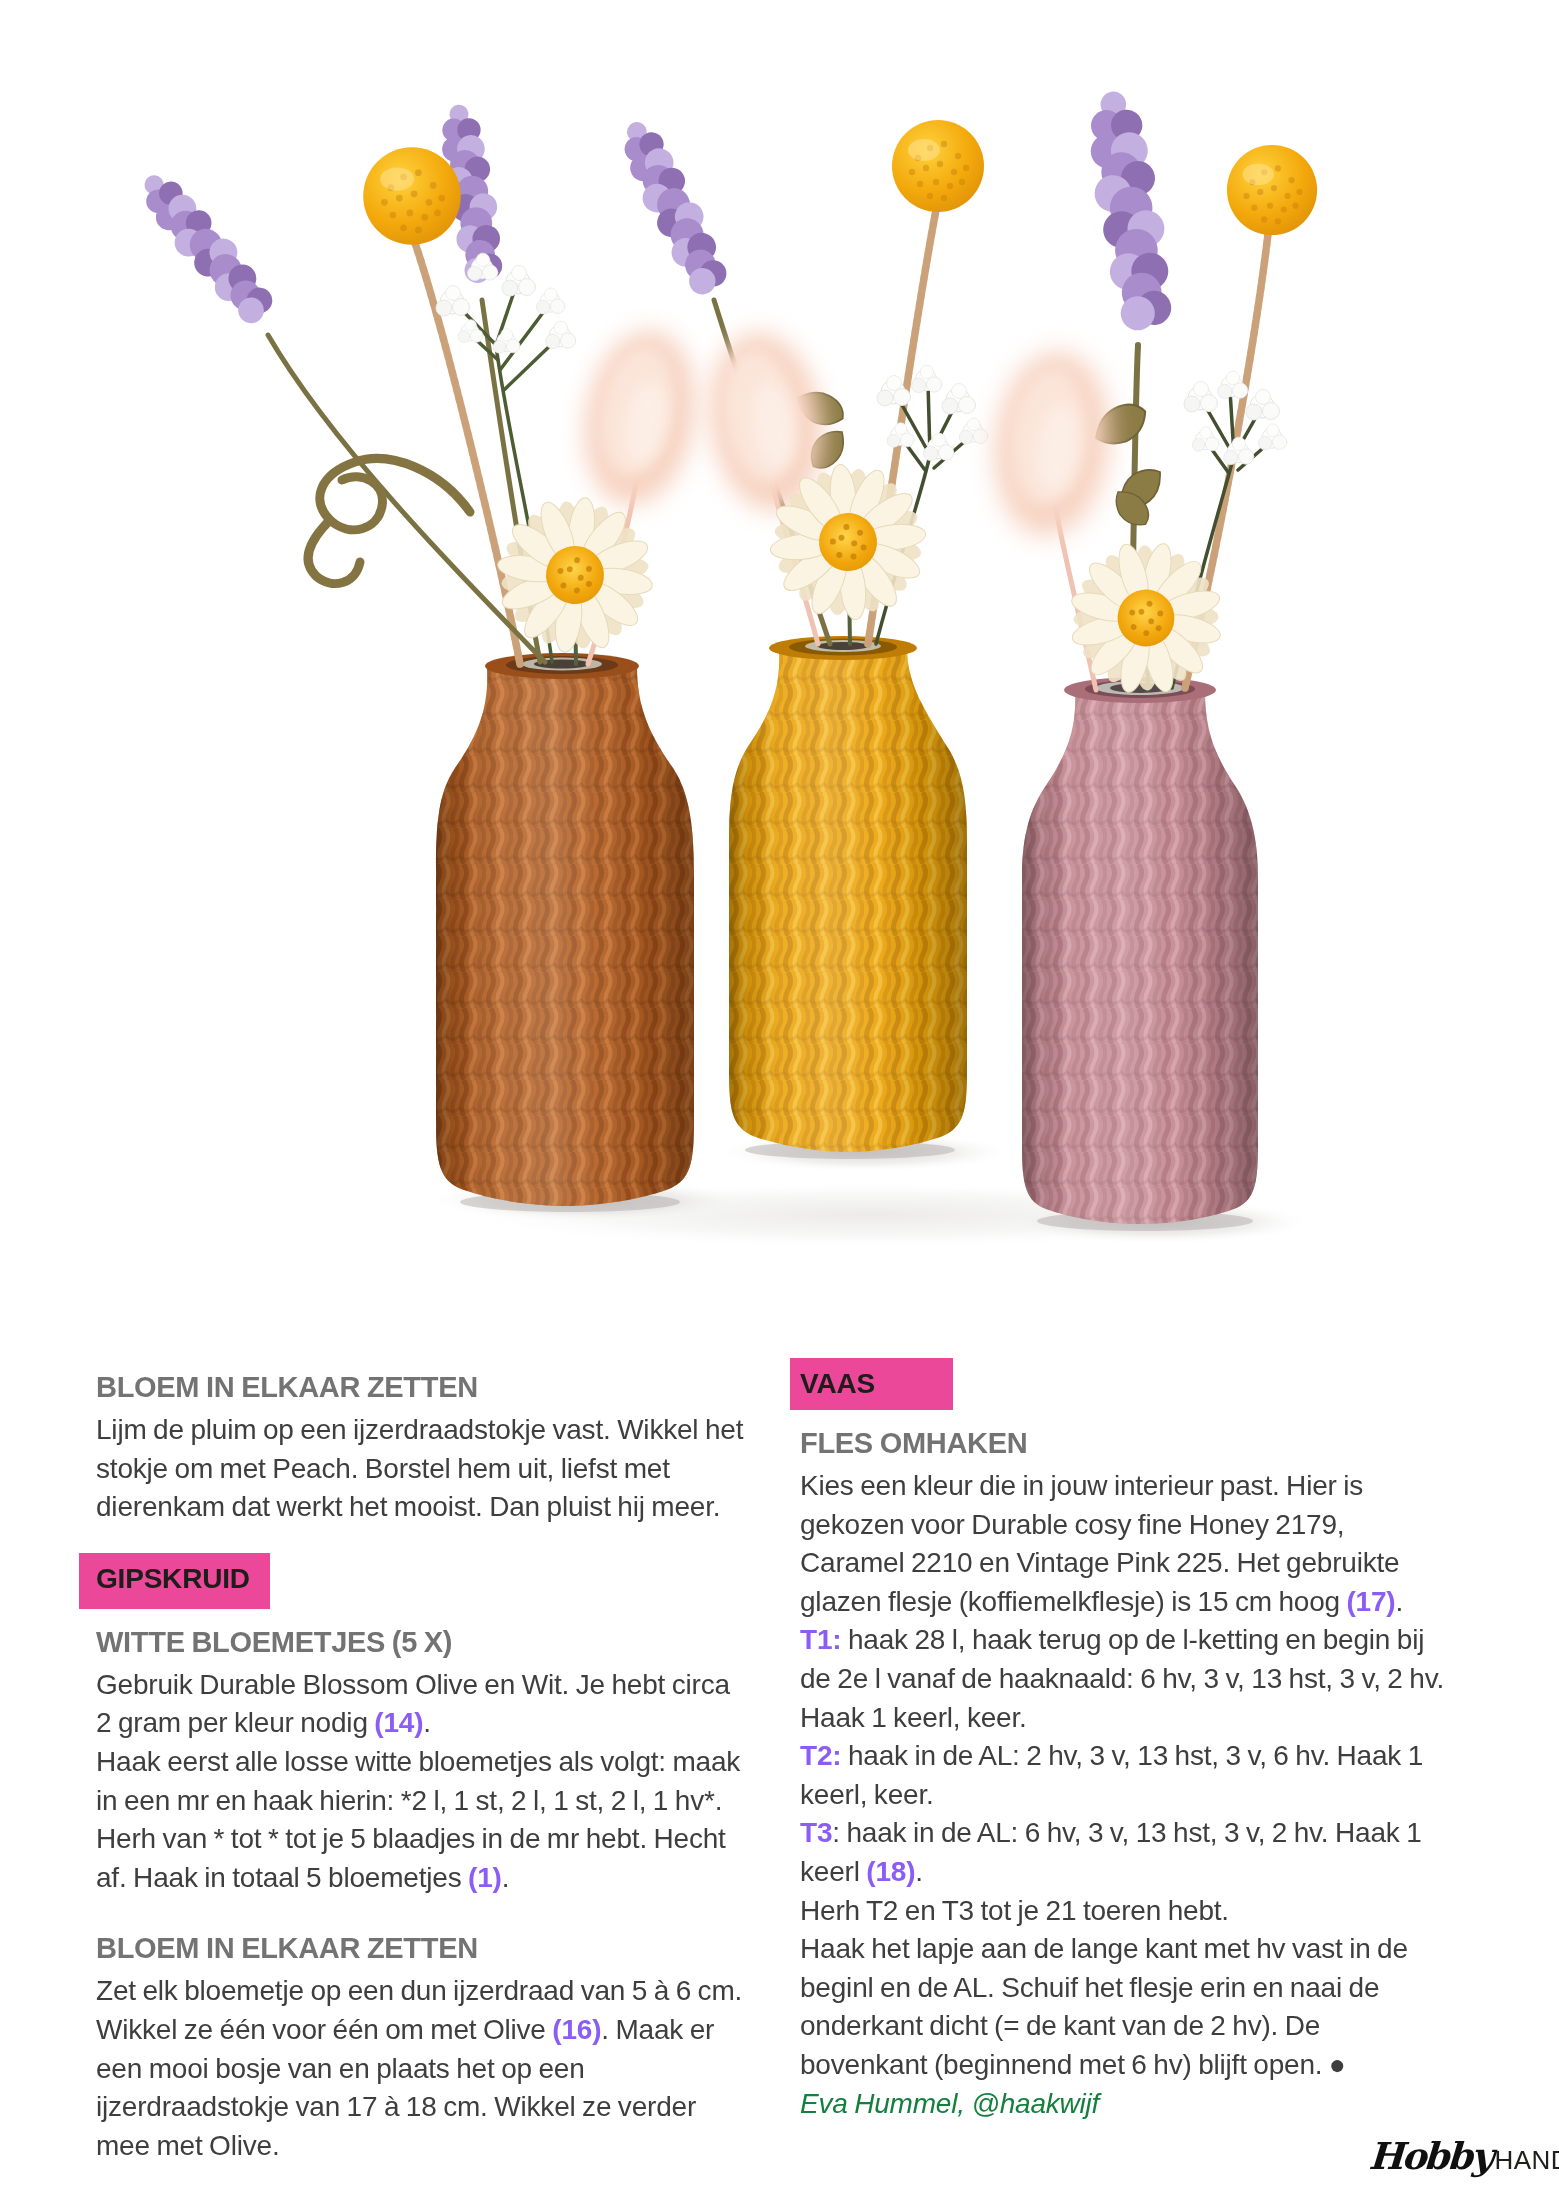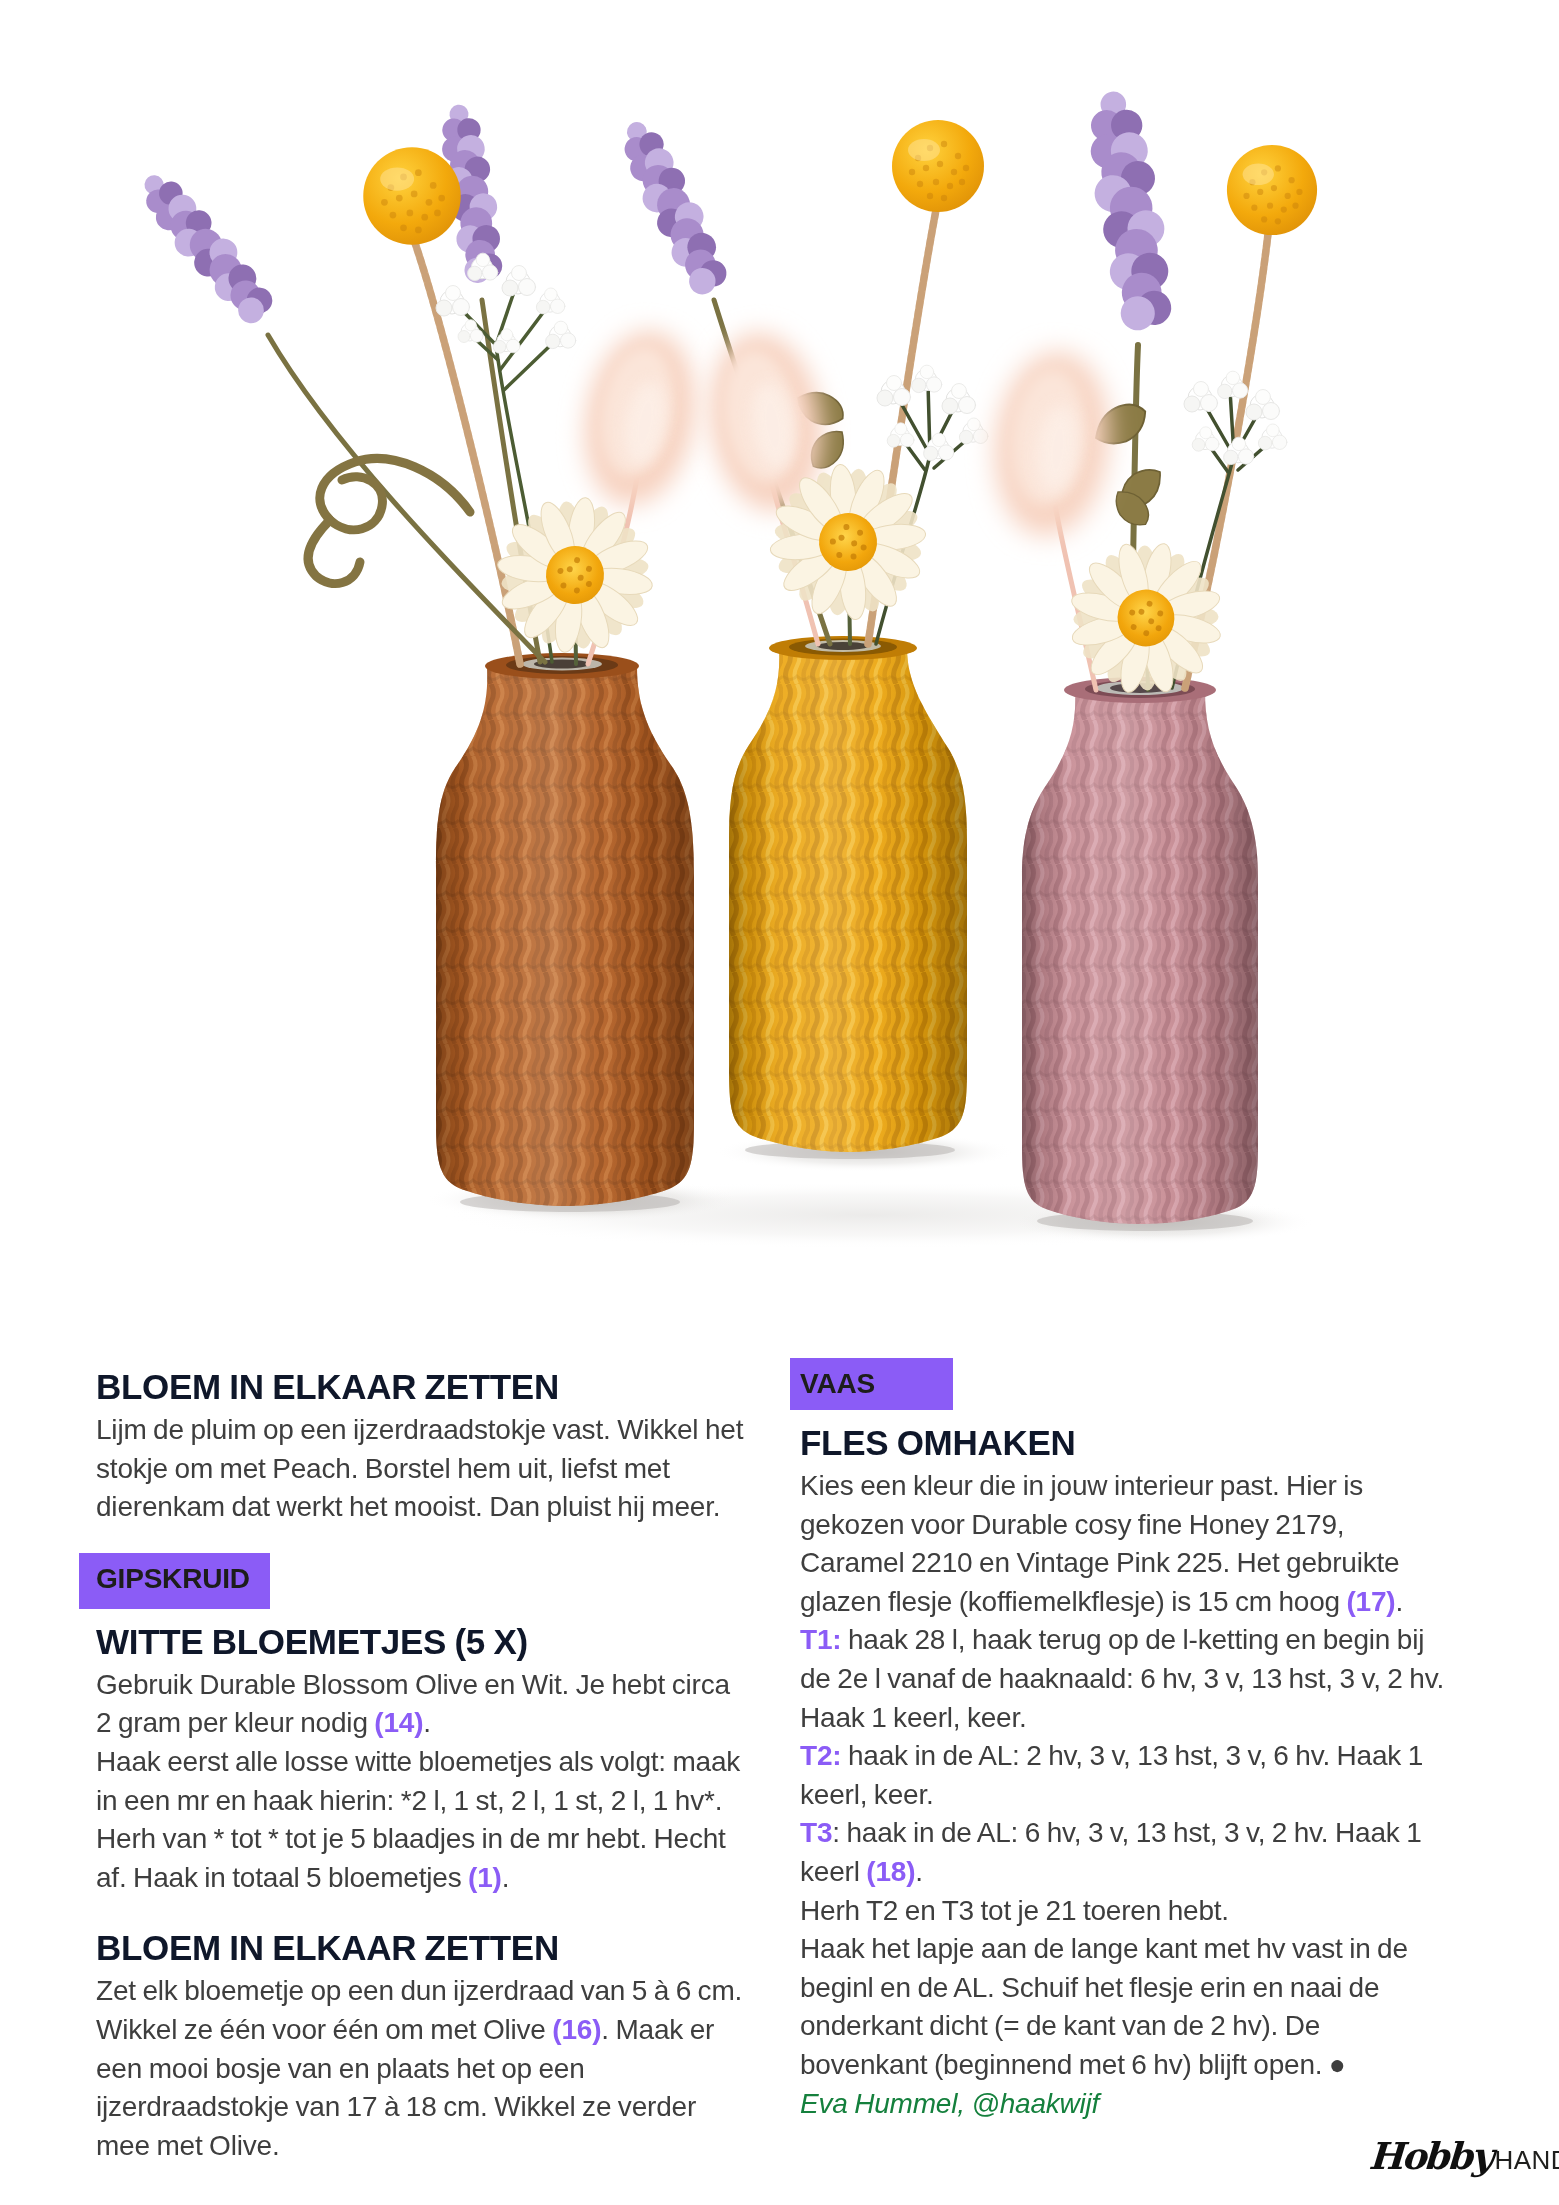"BLOEM IN ELKAAR ZETTEN" .col h3 { color: #0f172a -> #737373; font-size: 35px -> 29px }
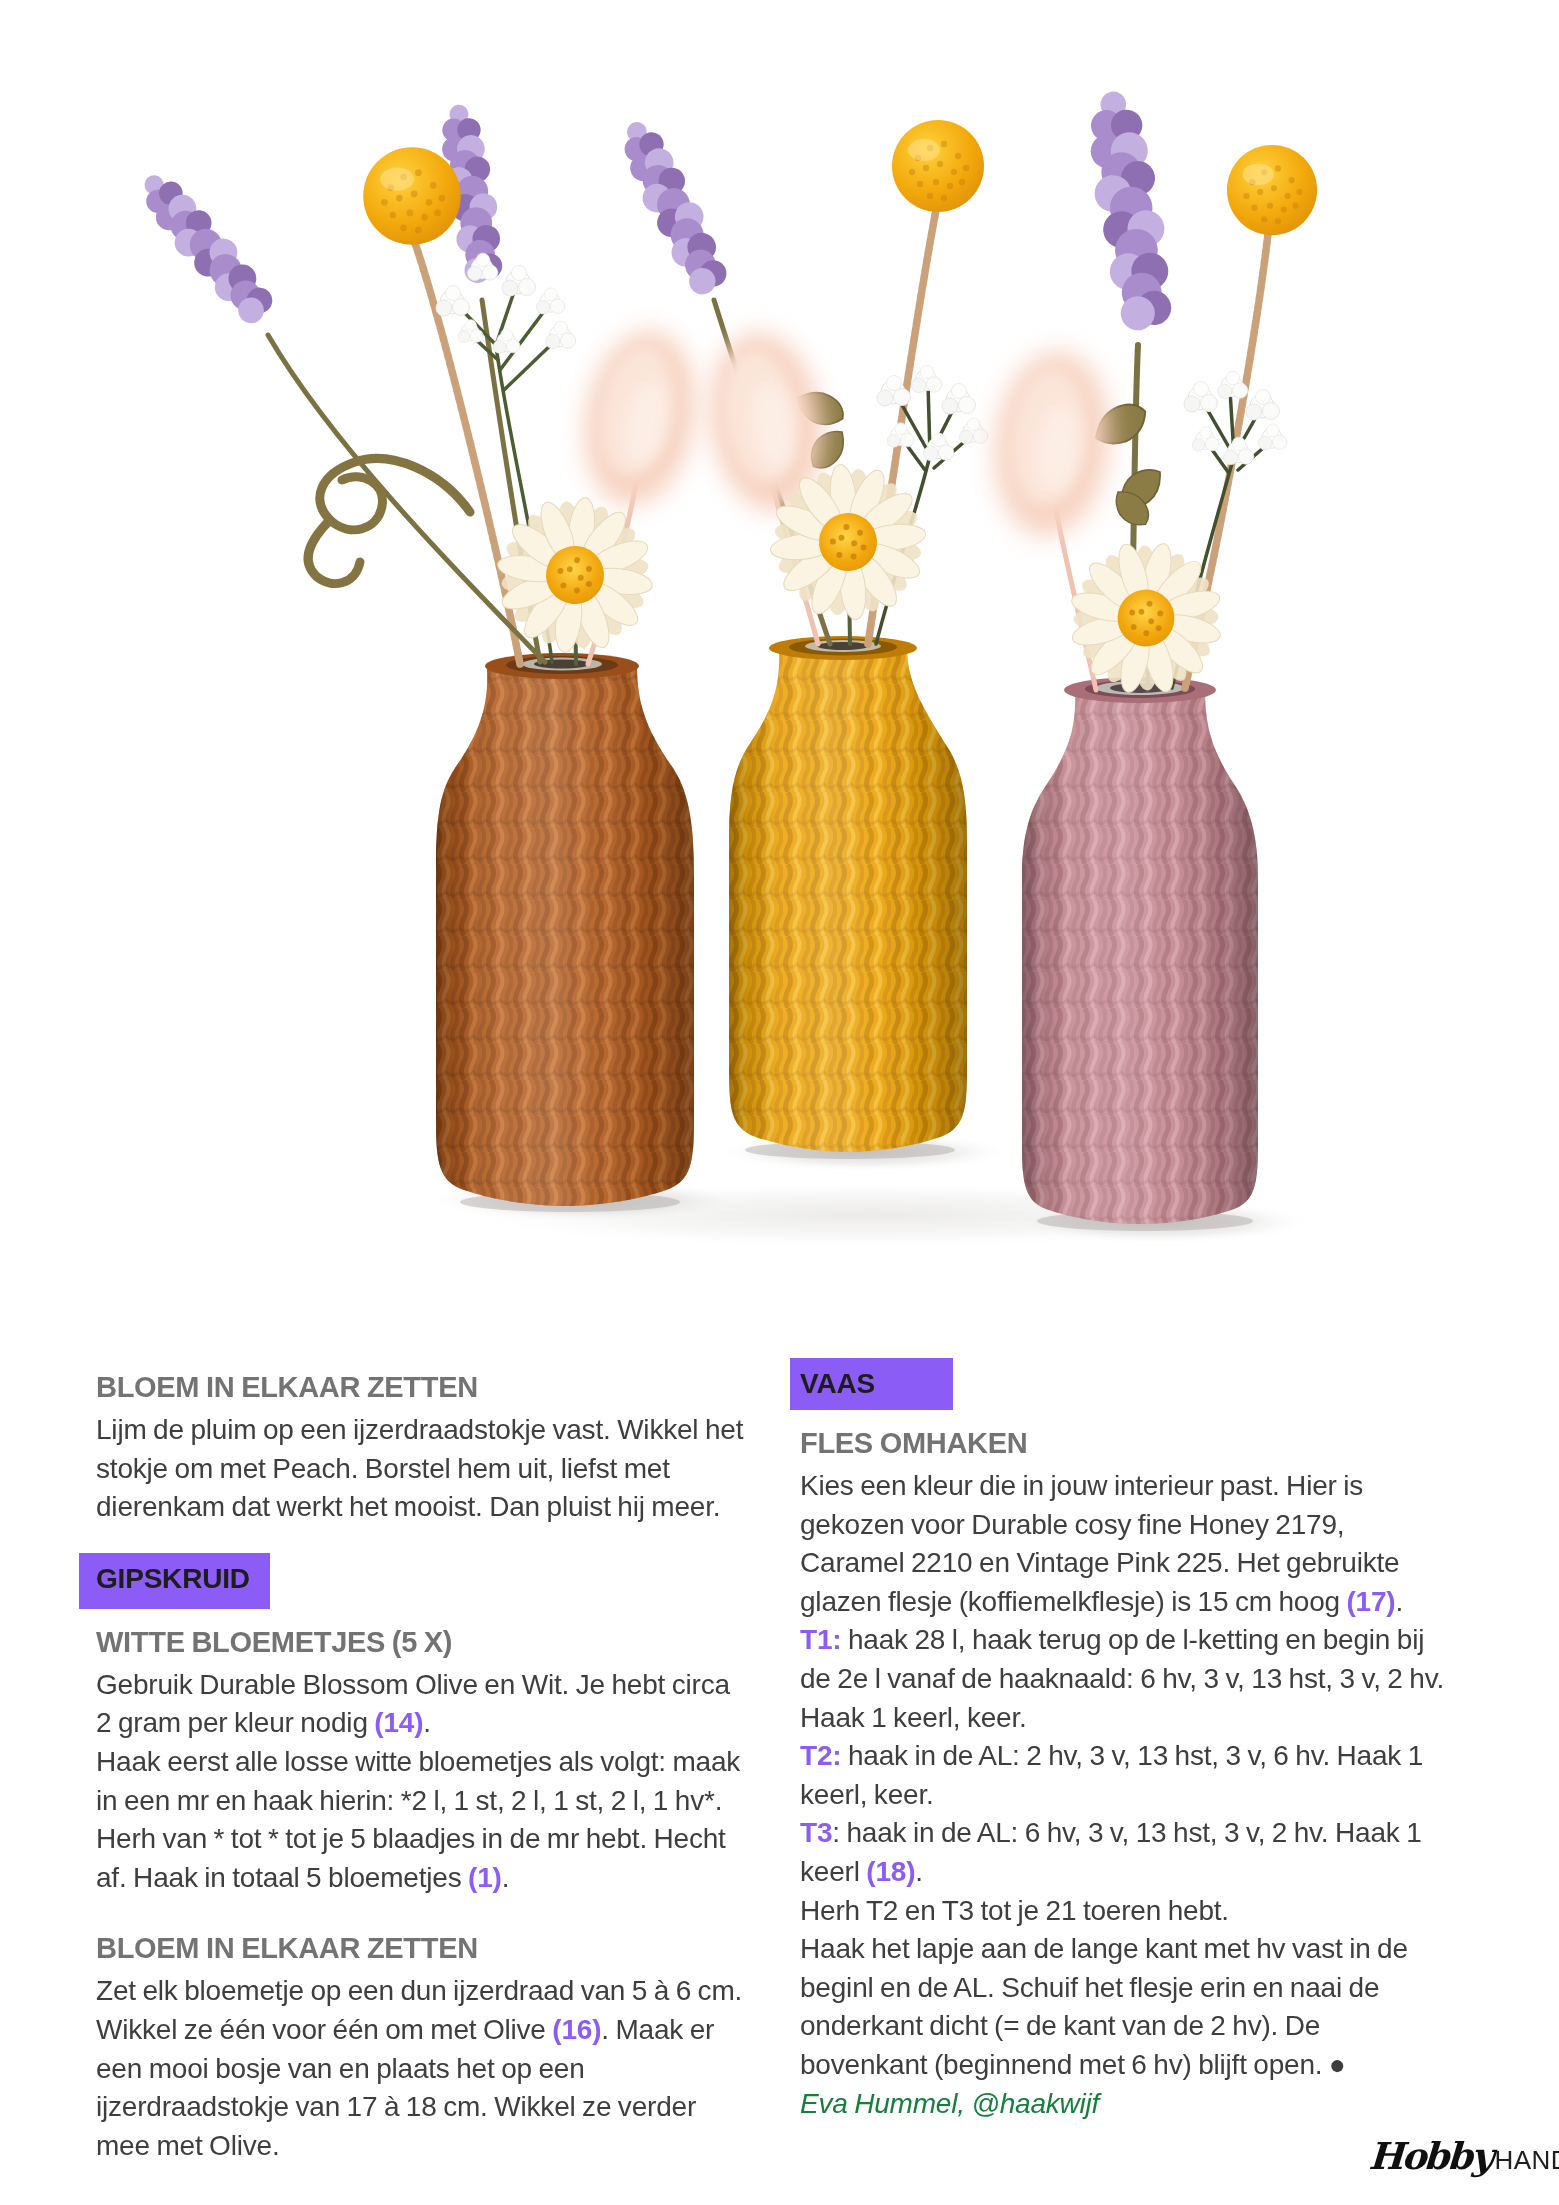"VAAS" .label { background: #8b5cf6 -> #ec4899 }
